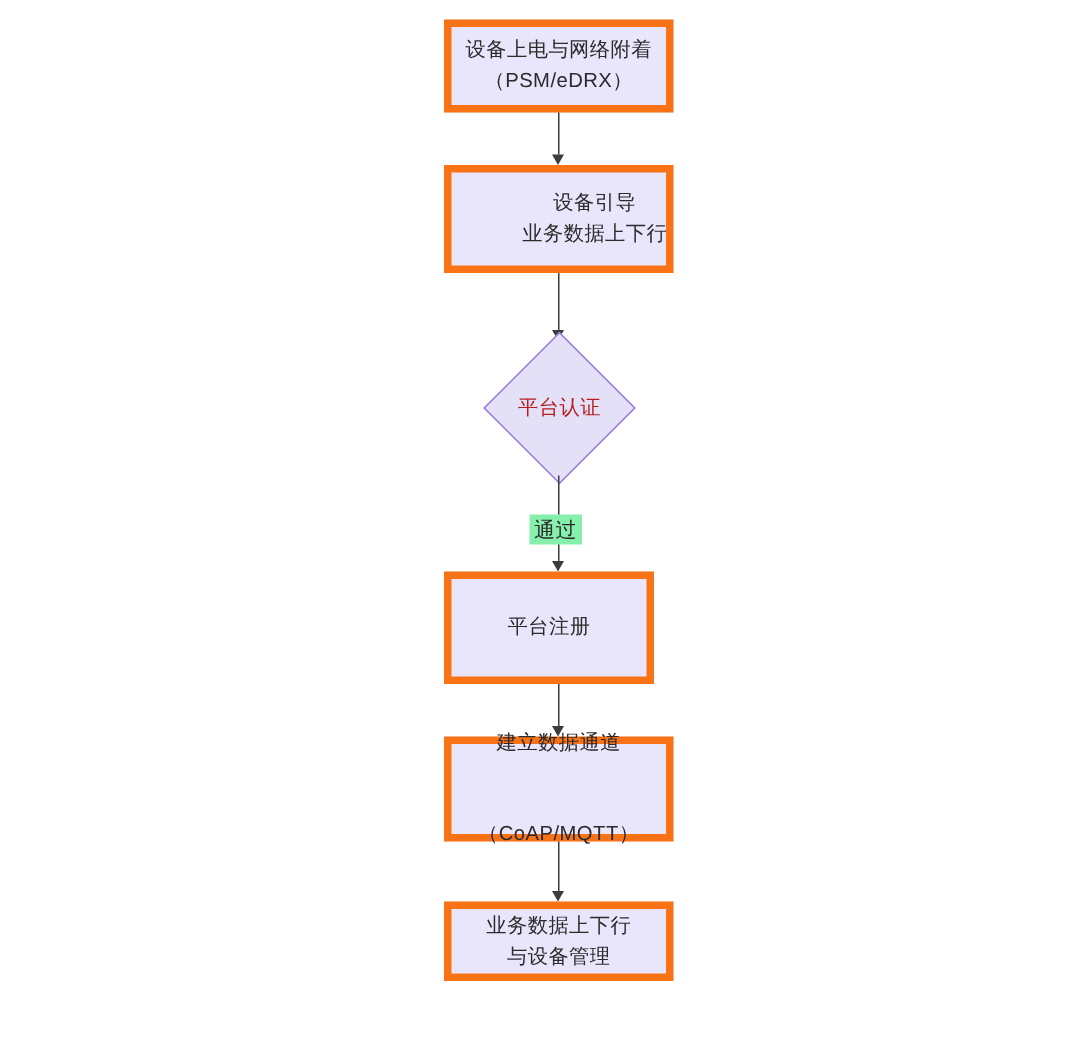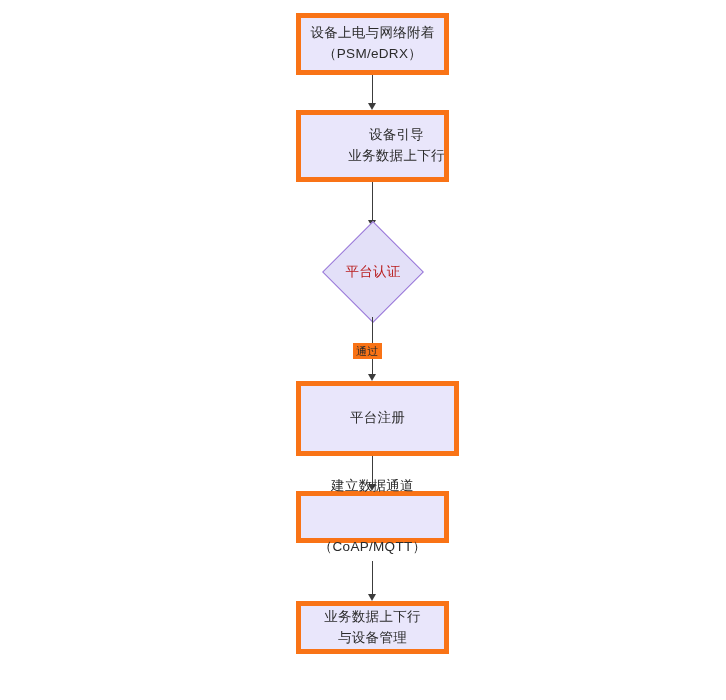"通过" .edge-label { background: #f97316 -> #86efac; font-size: 11px -> 14px }
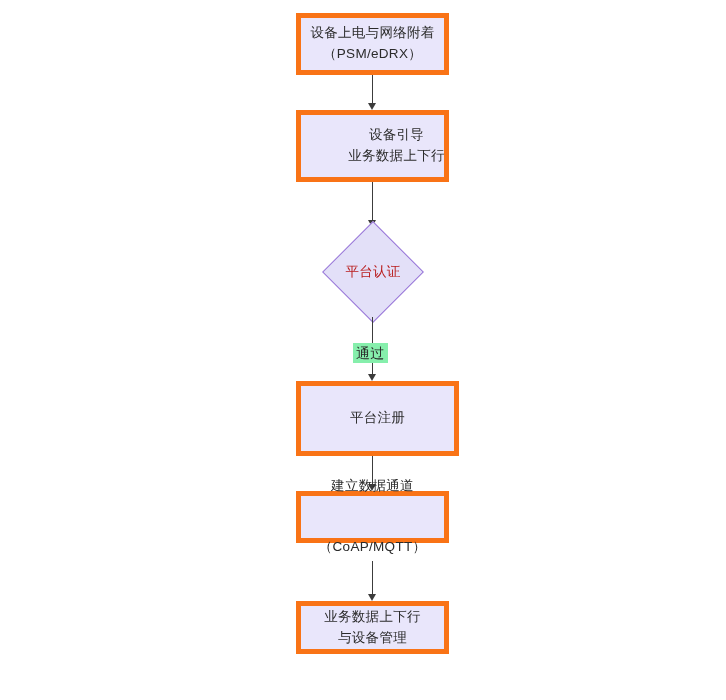"平台注册" div.node-box { width: 163px -> 140px }
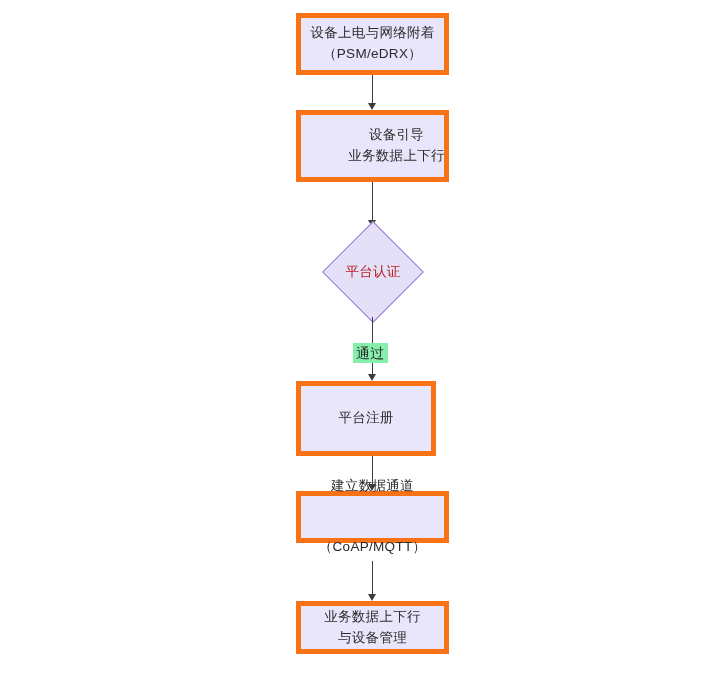"建立数据通道" div.node-box { height: 52px -> 70px }
